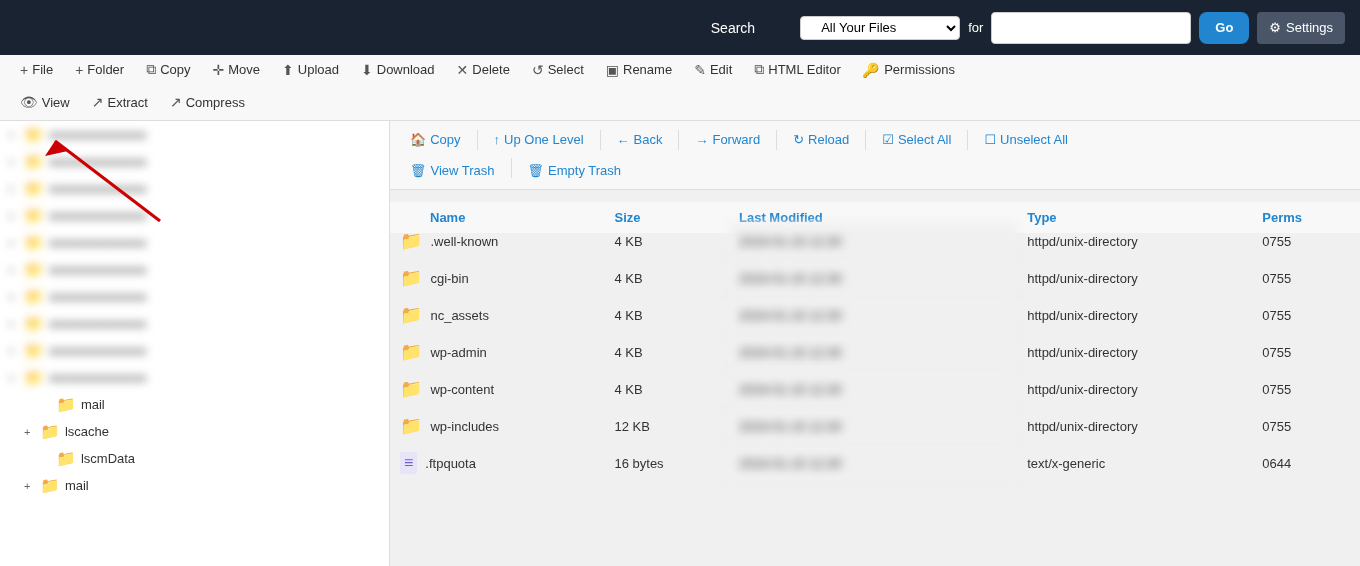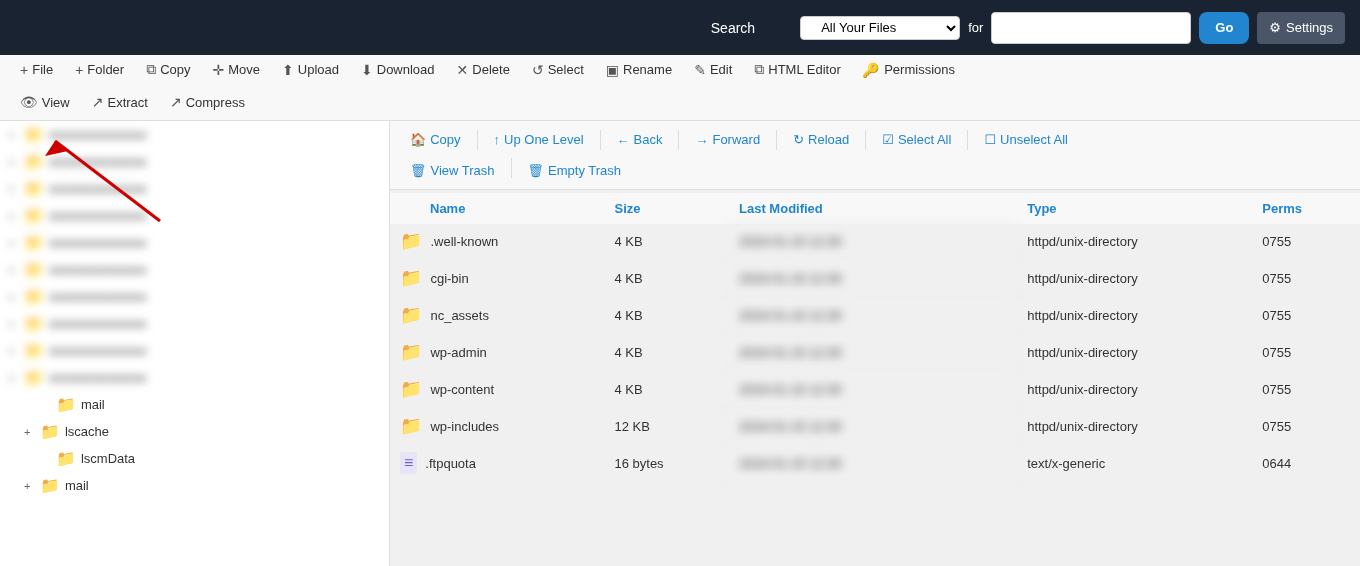"Name" .file-table thead th { top: 3px -> 12px }
